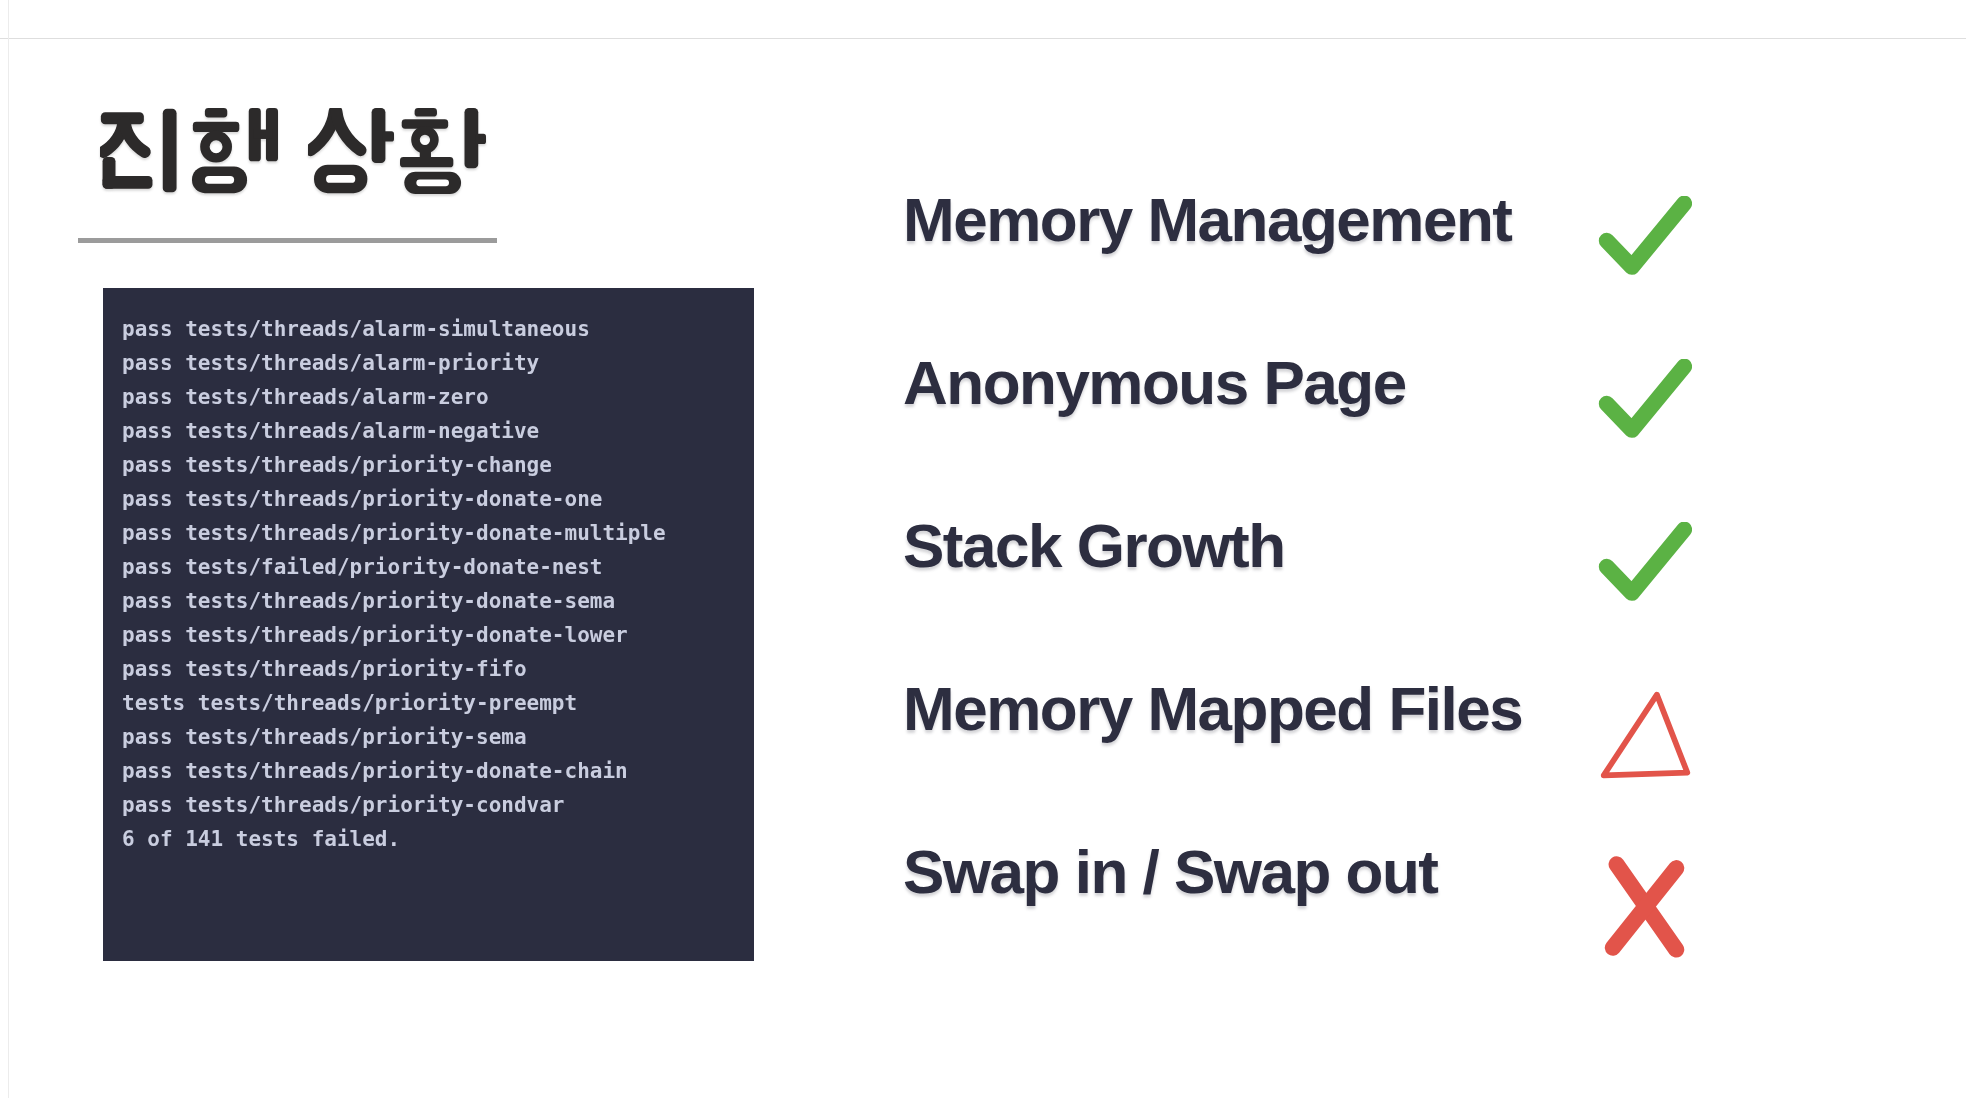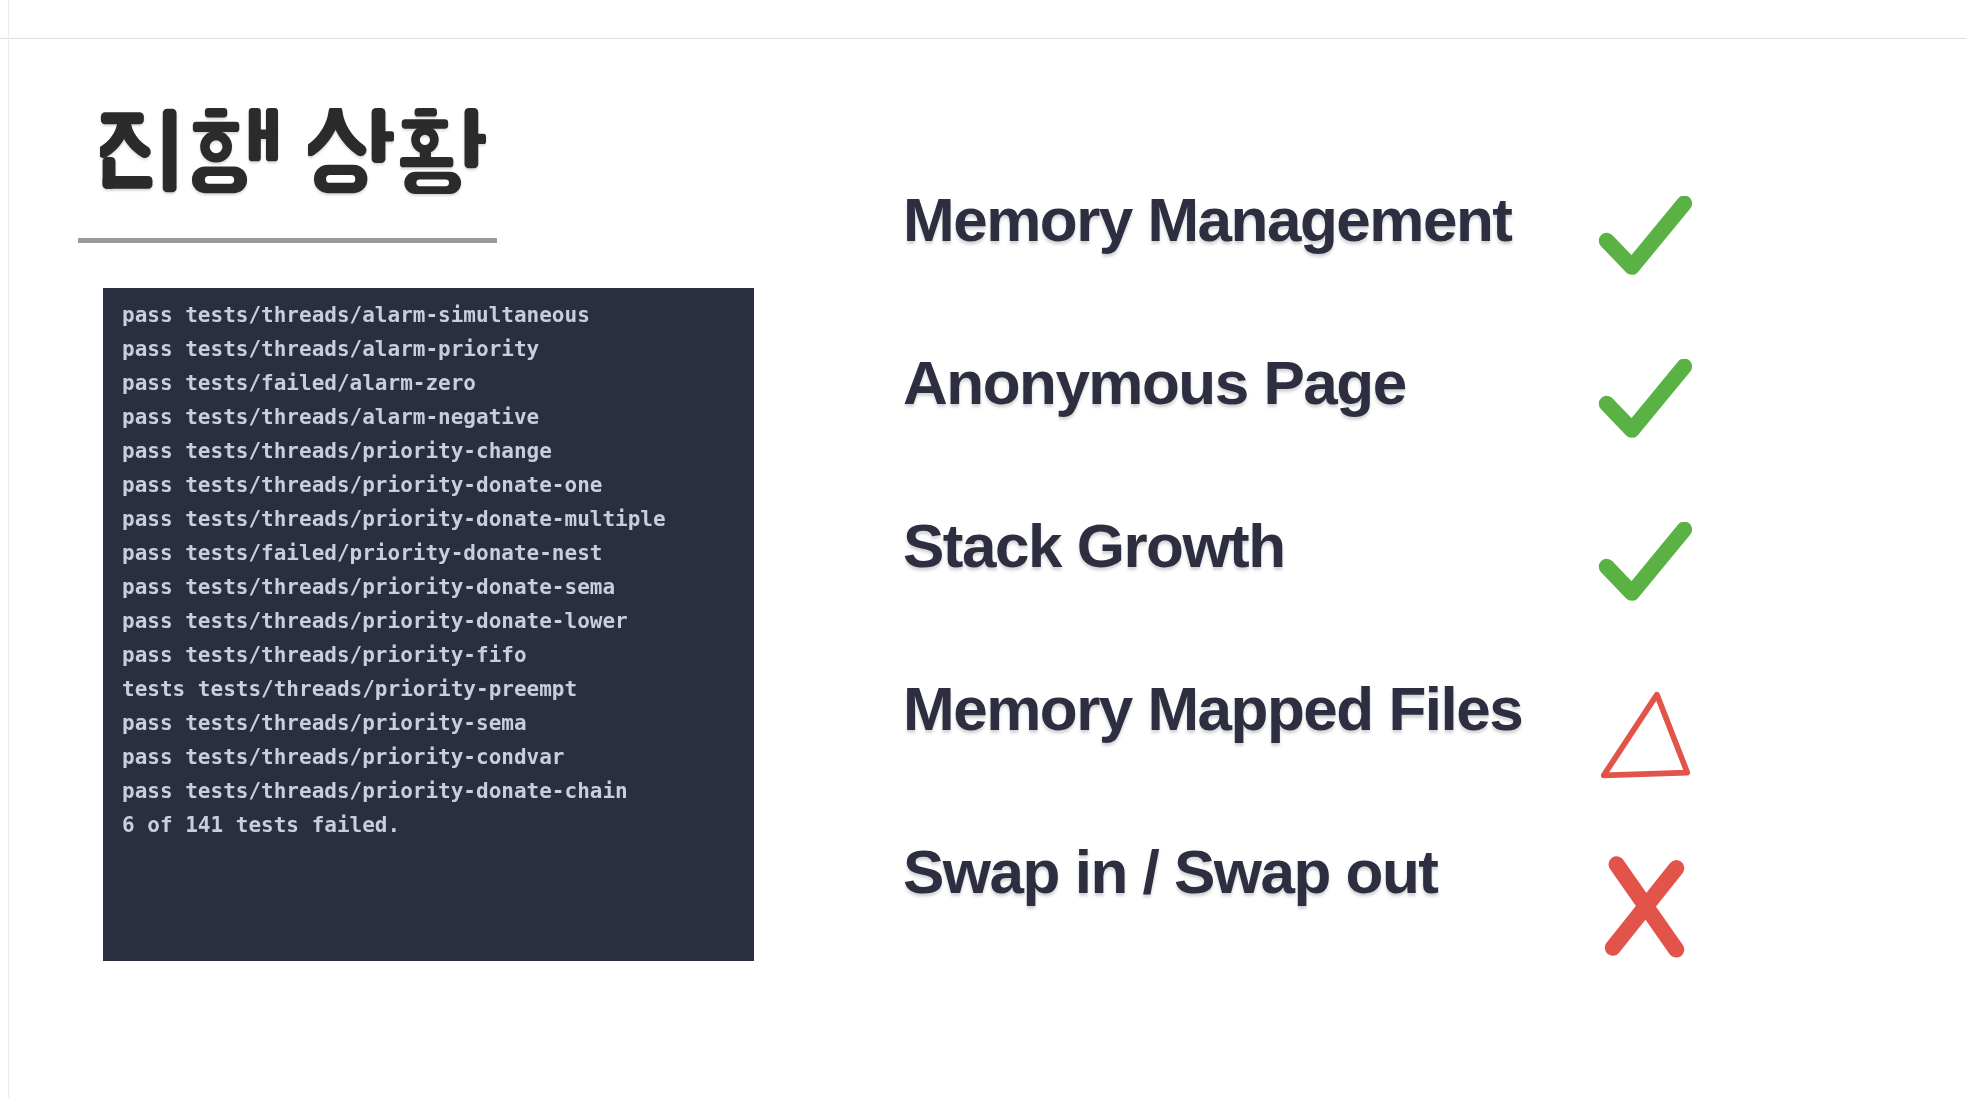"pass tests/threads/alarm-simultaneous" .terminal { padding: 10px 10px 0 19px -> 24px 10px 0 19px }
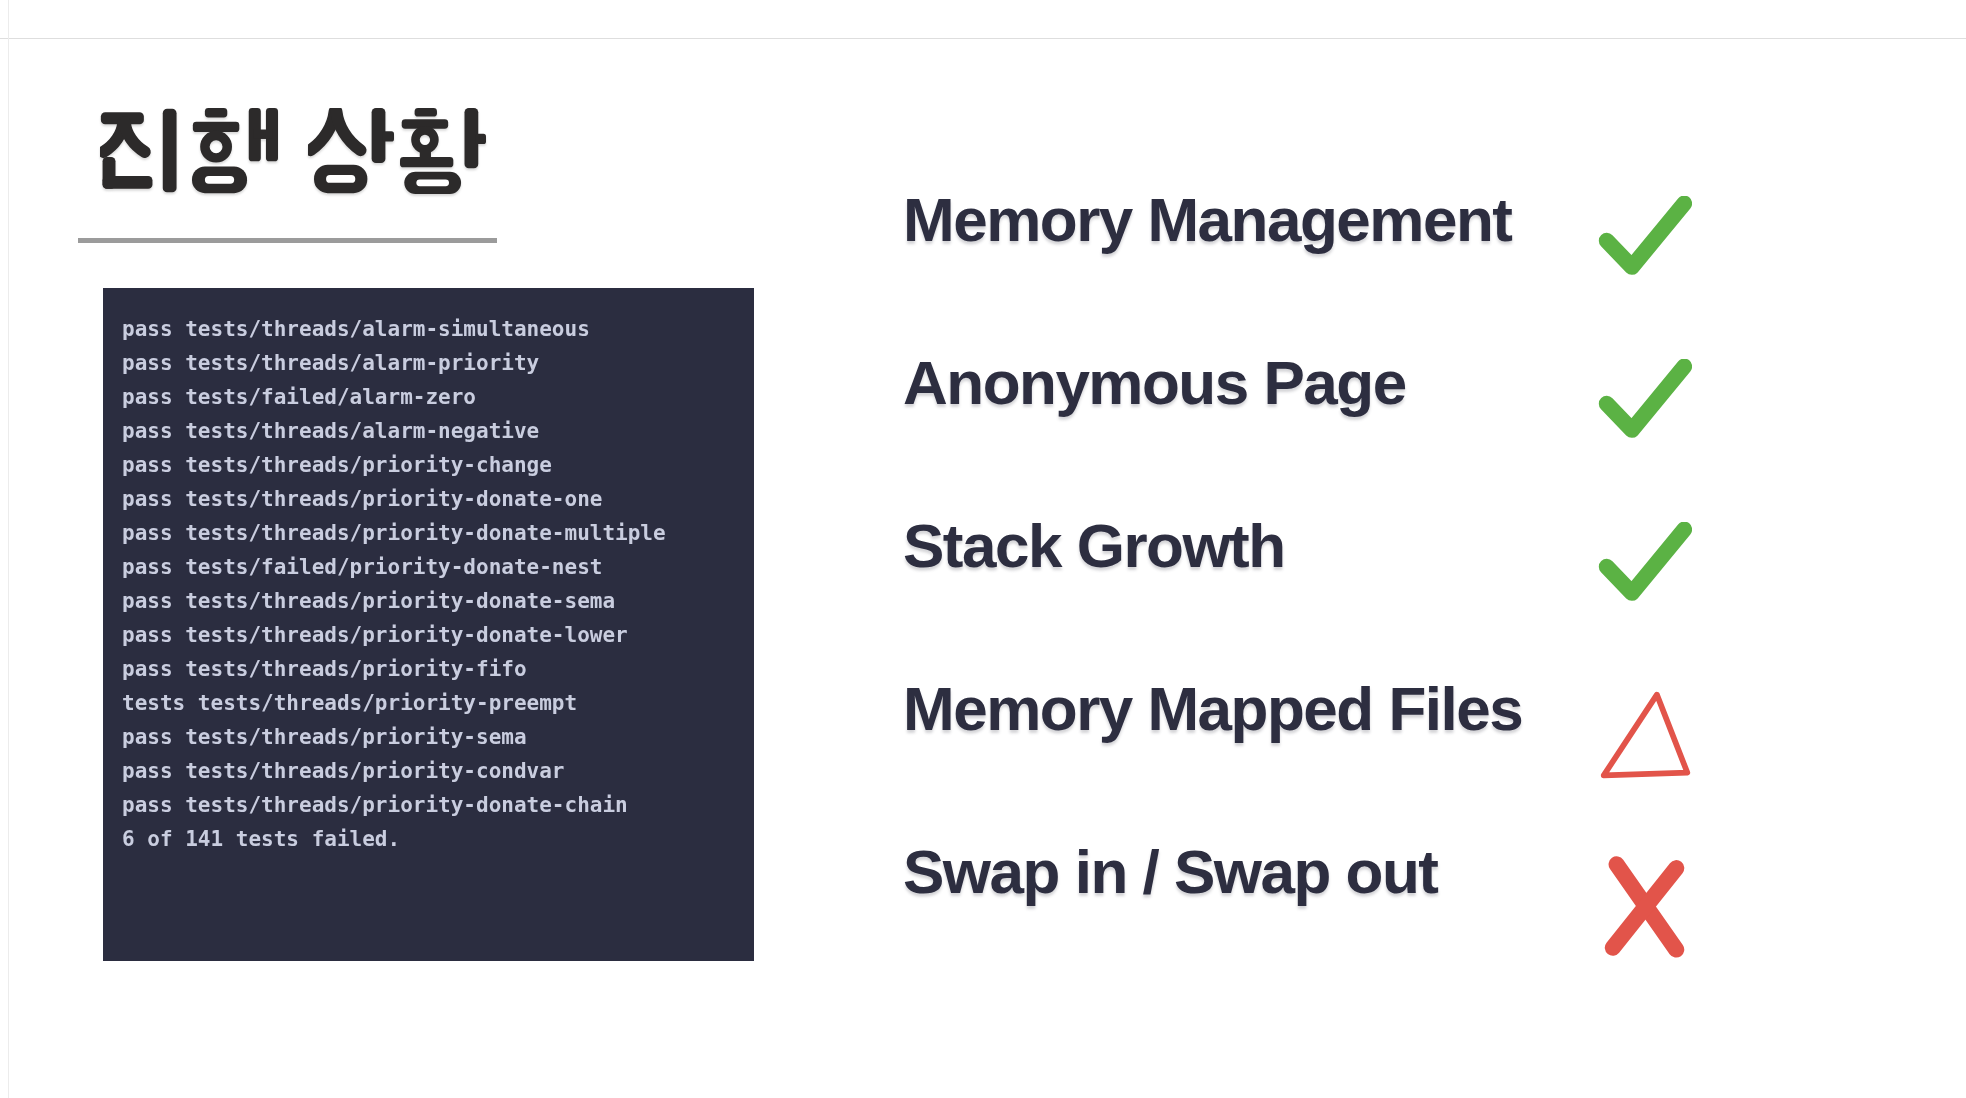"pass tests/failed/alarm-zero" div.tline { text: tests/failed/alarm-zero -> tests/threads/alarm-zero }
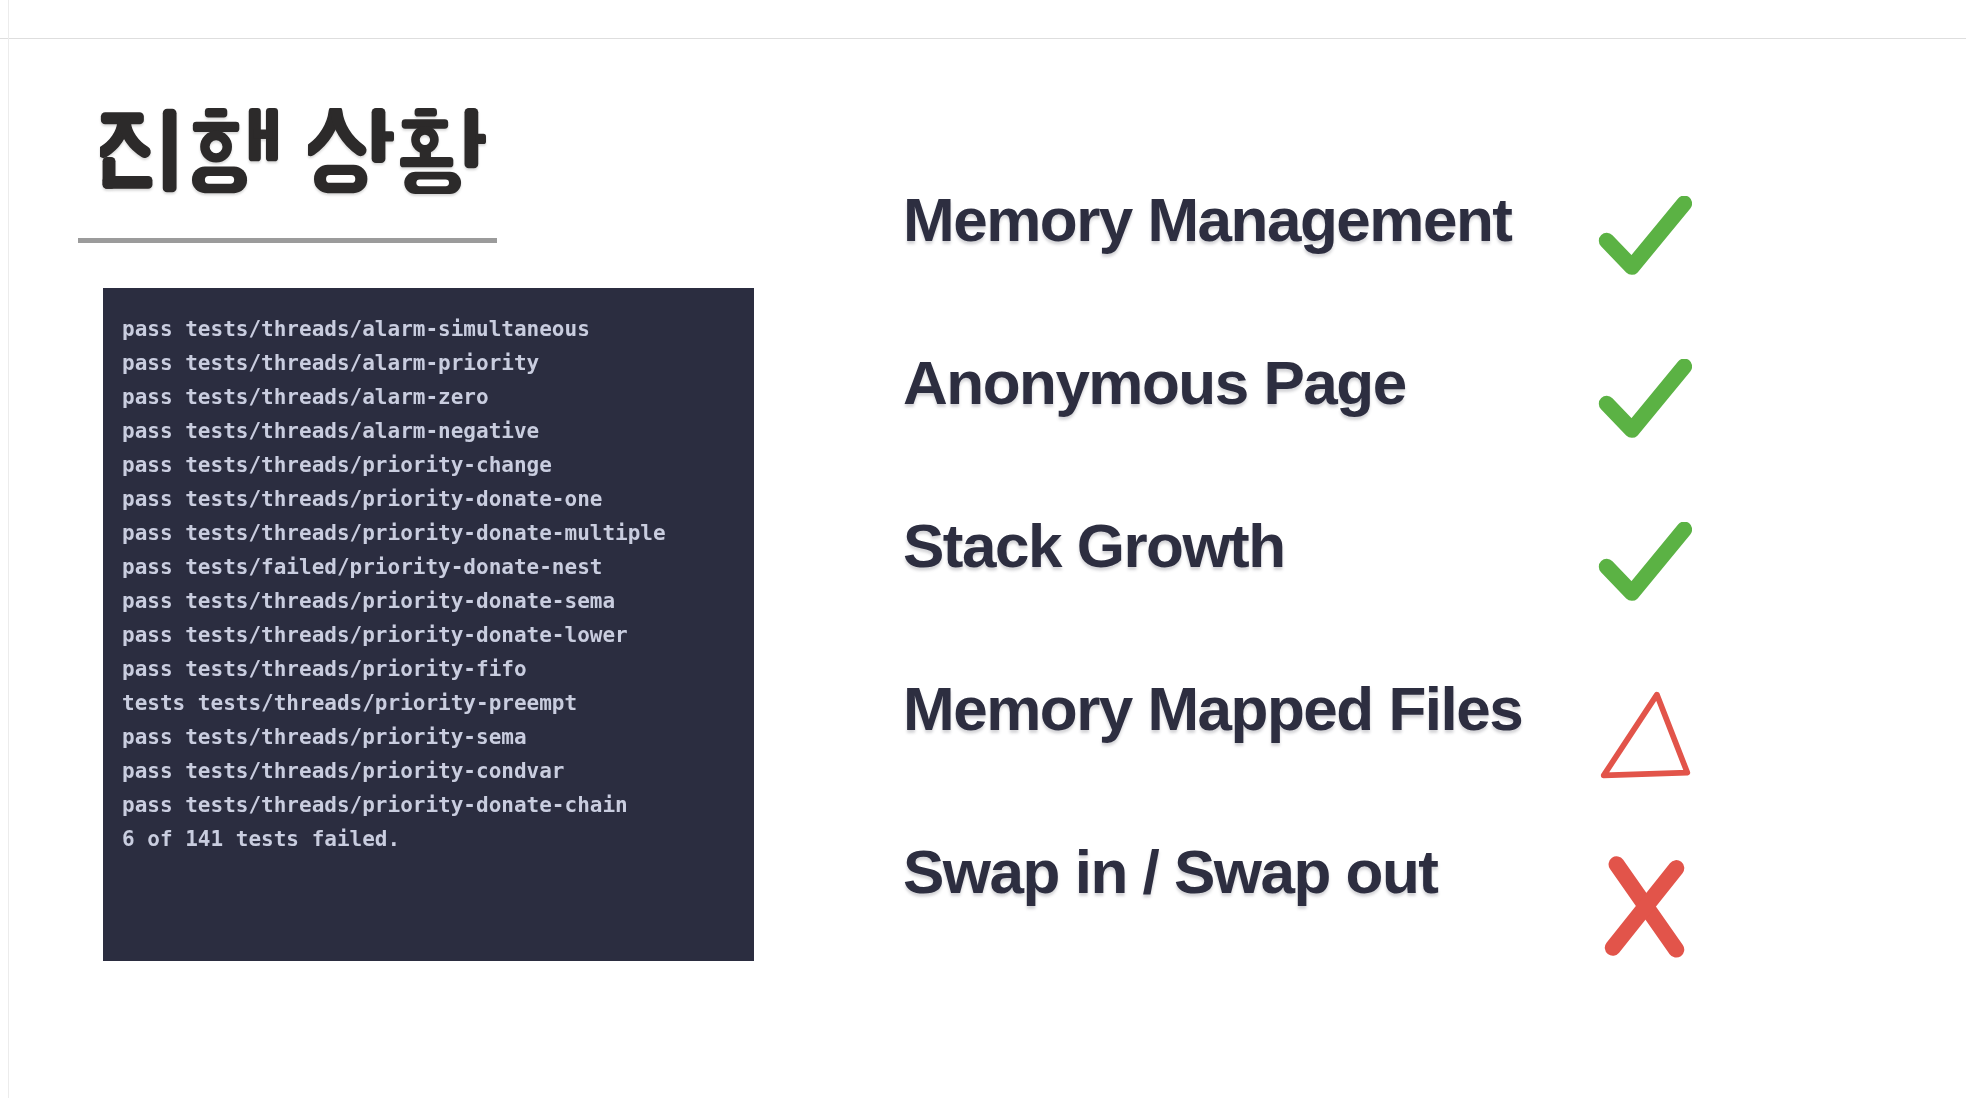"pass tests/threads/priority-condvar" div.tline { order: before "pass tests/threads/priority-donate-chain" -> after "pass tests/threads/priority-donate-chain" }
